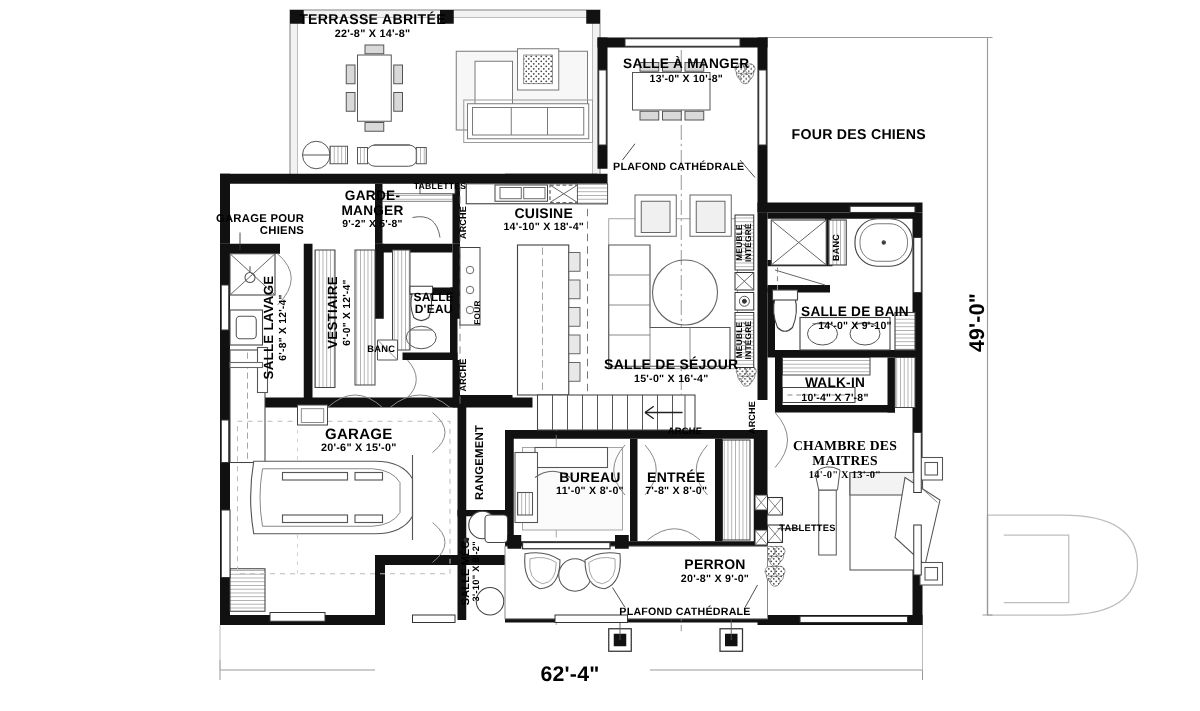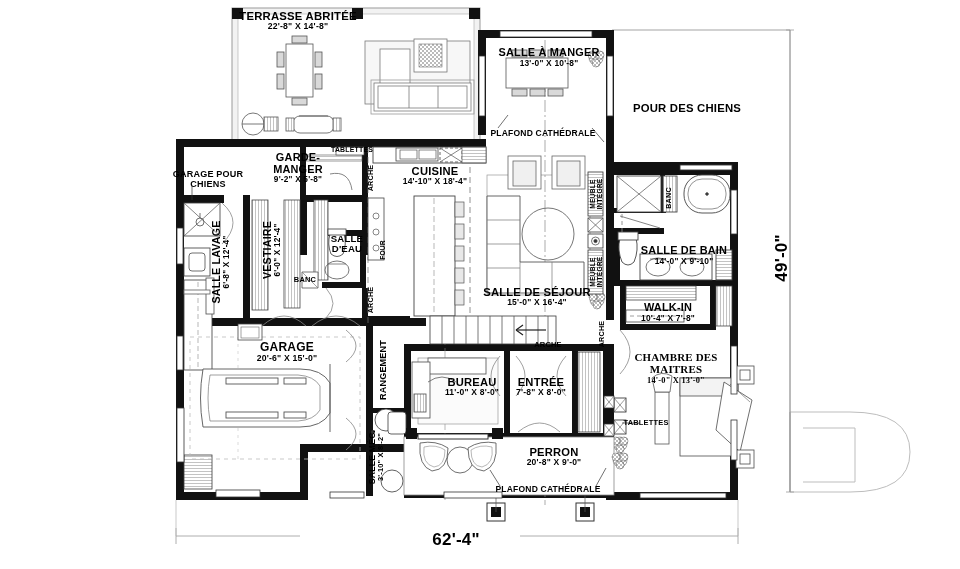"POUR DES CHIENS" span.nm { text: POUR -> FOUR }
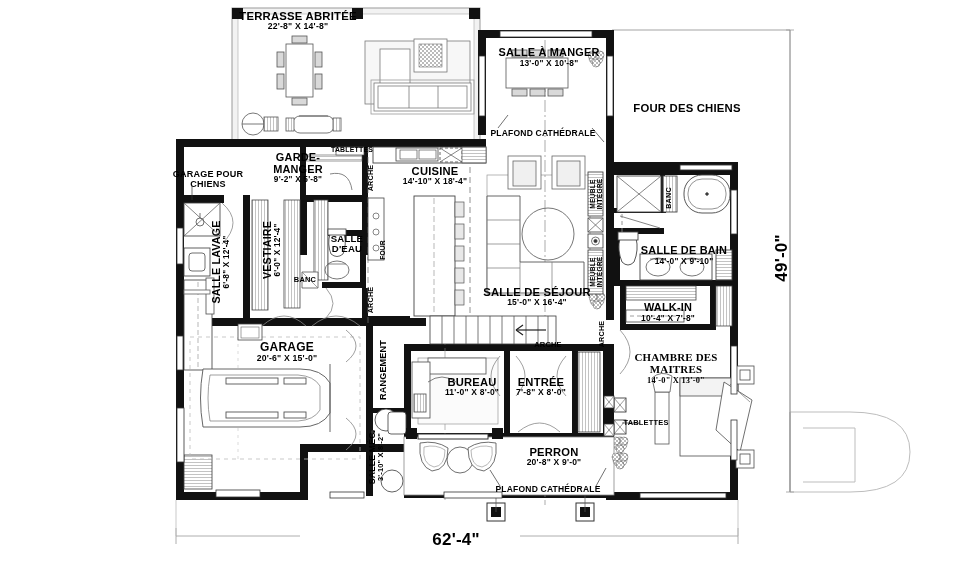"CHIENS" span.nm { text-align: none -> right }
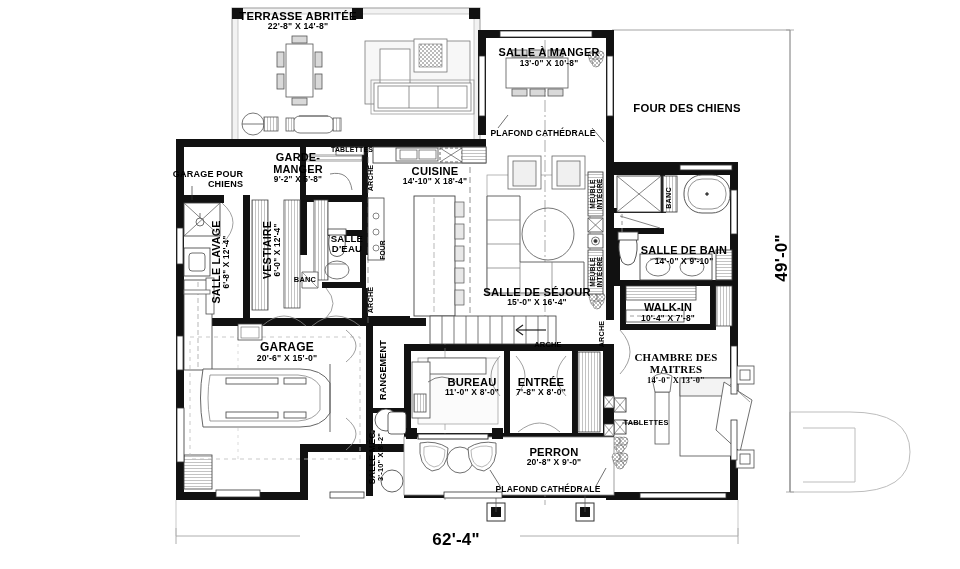"PERRON" div.lbl { left: 554px -> 572px }
